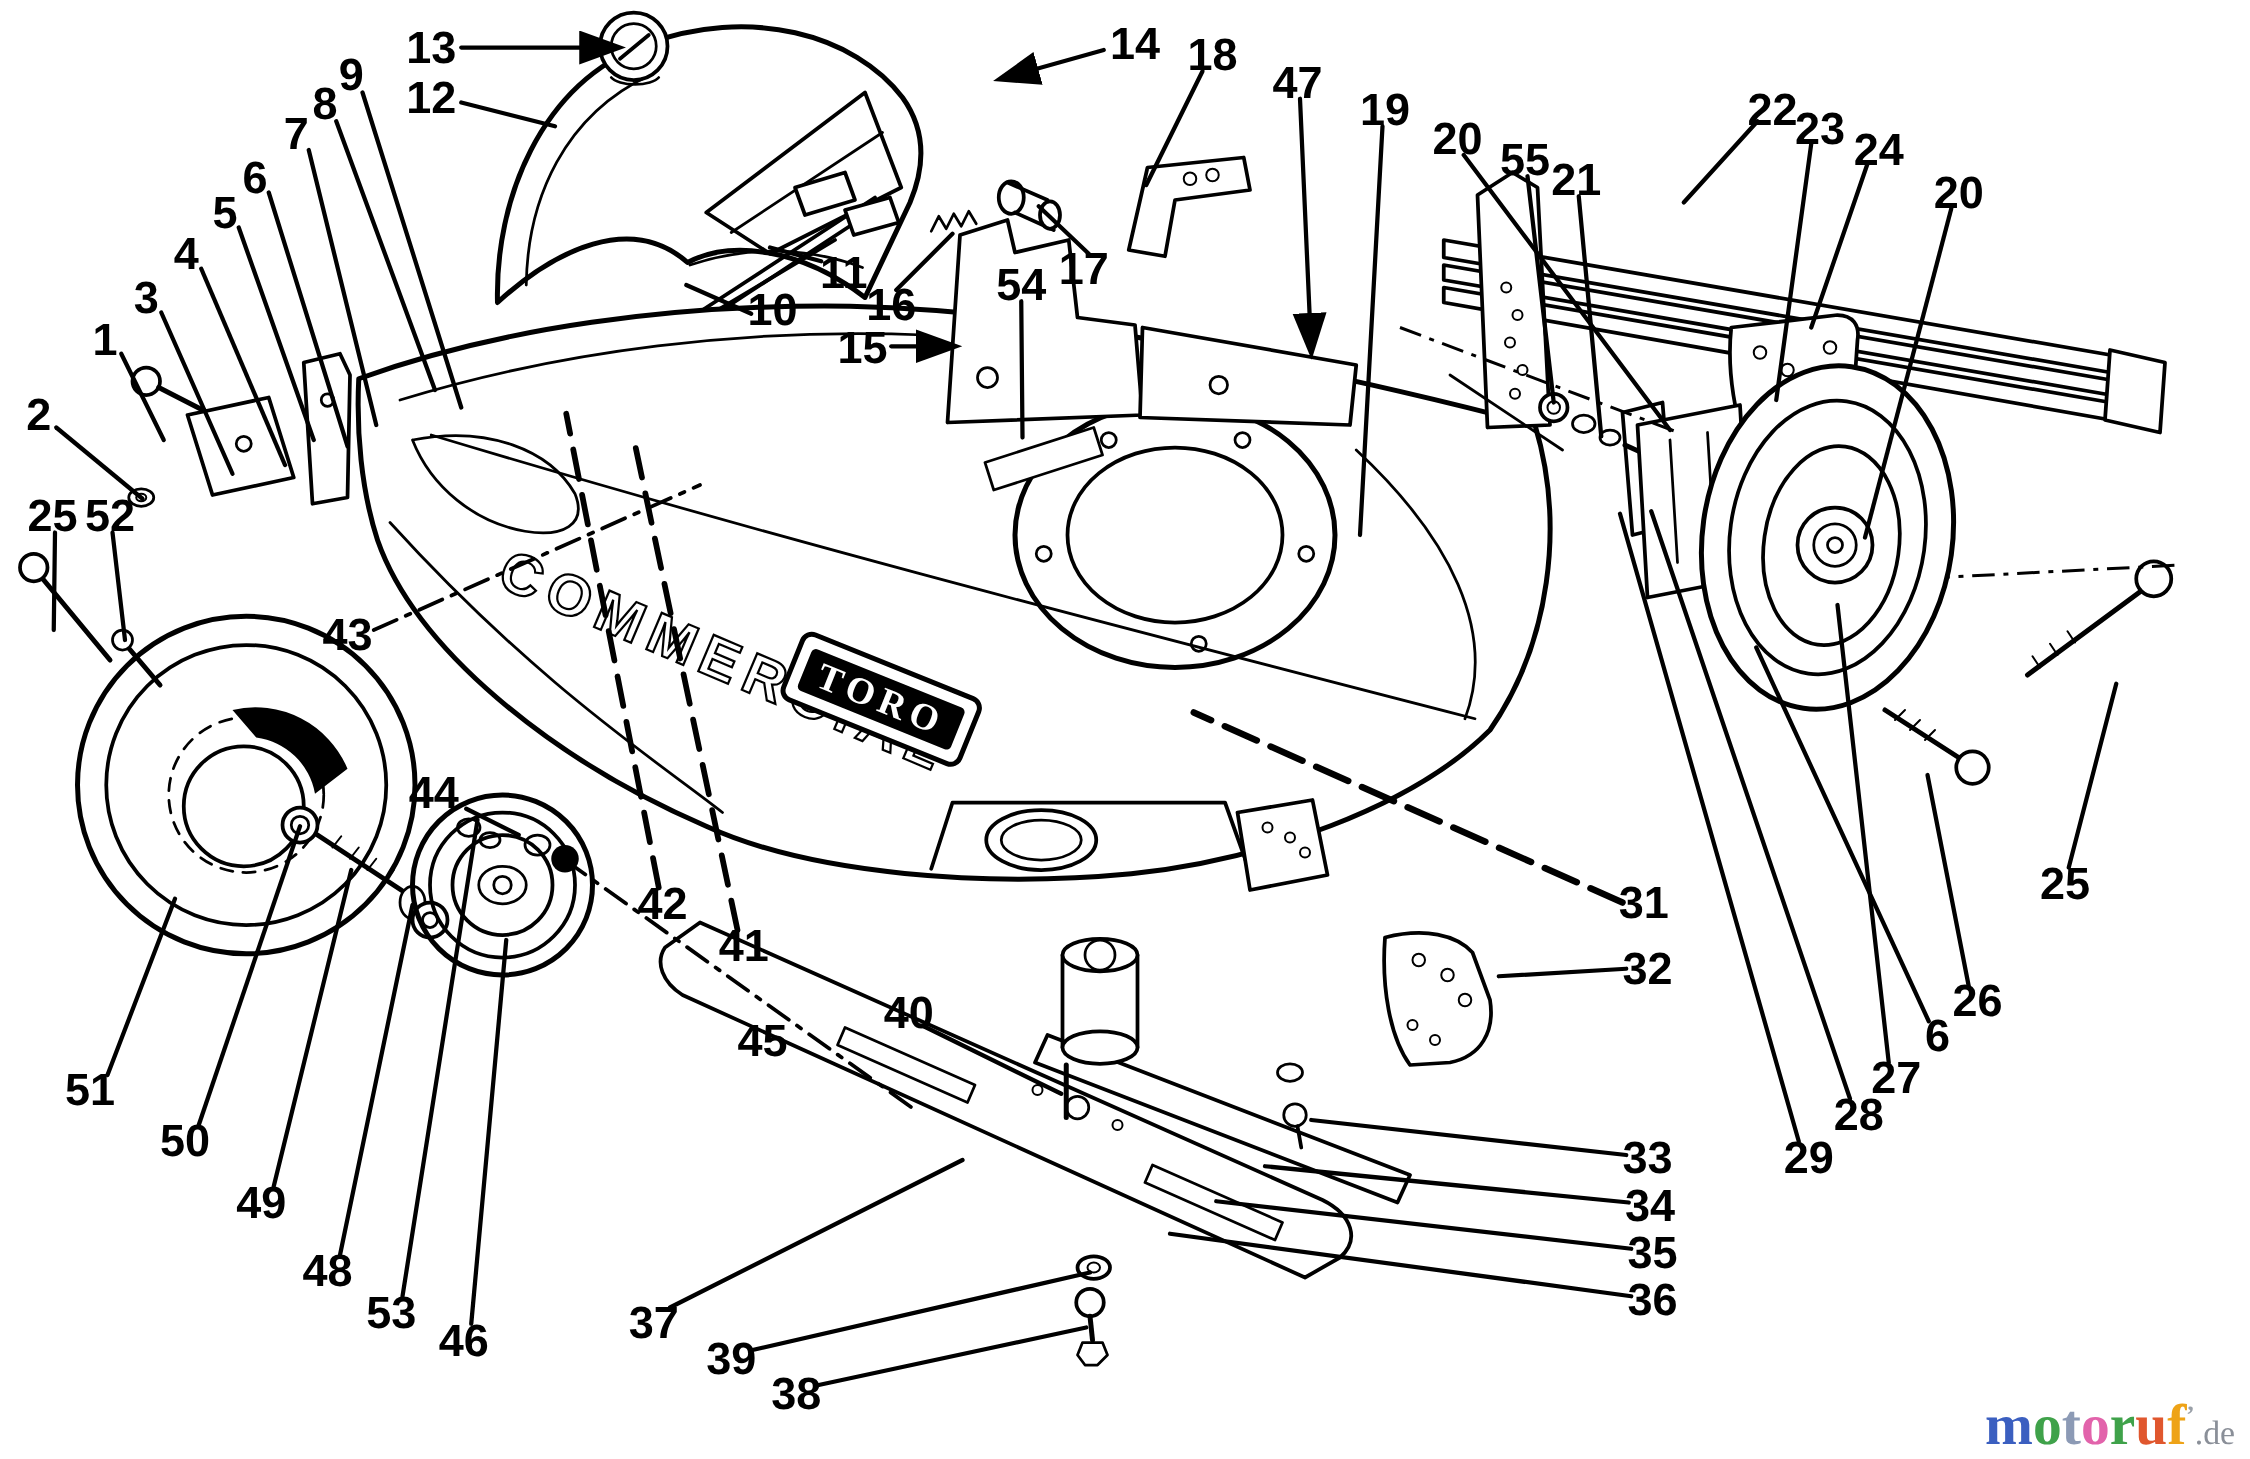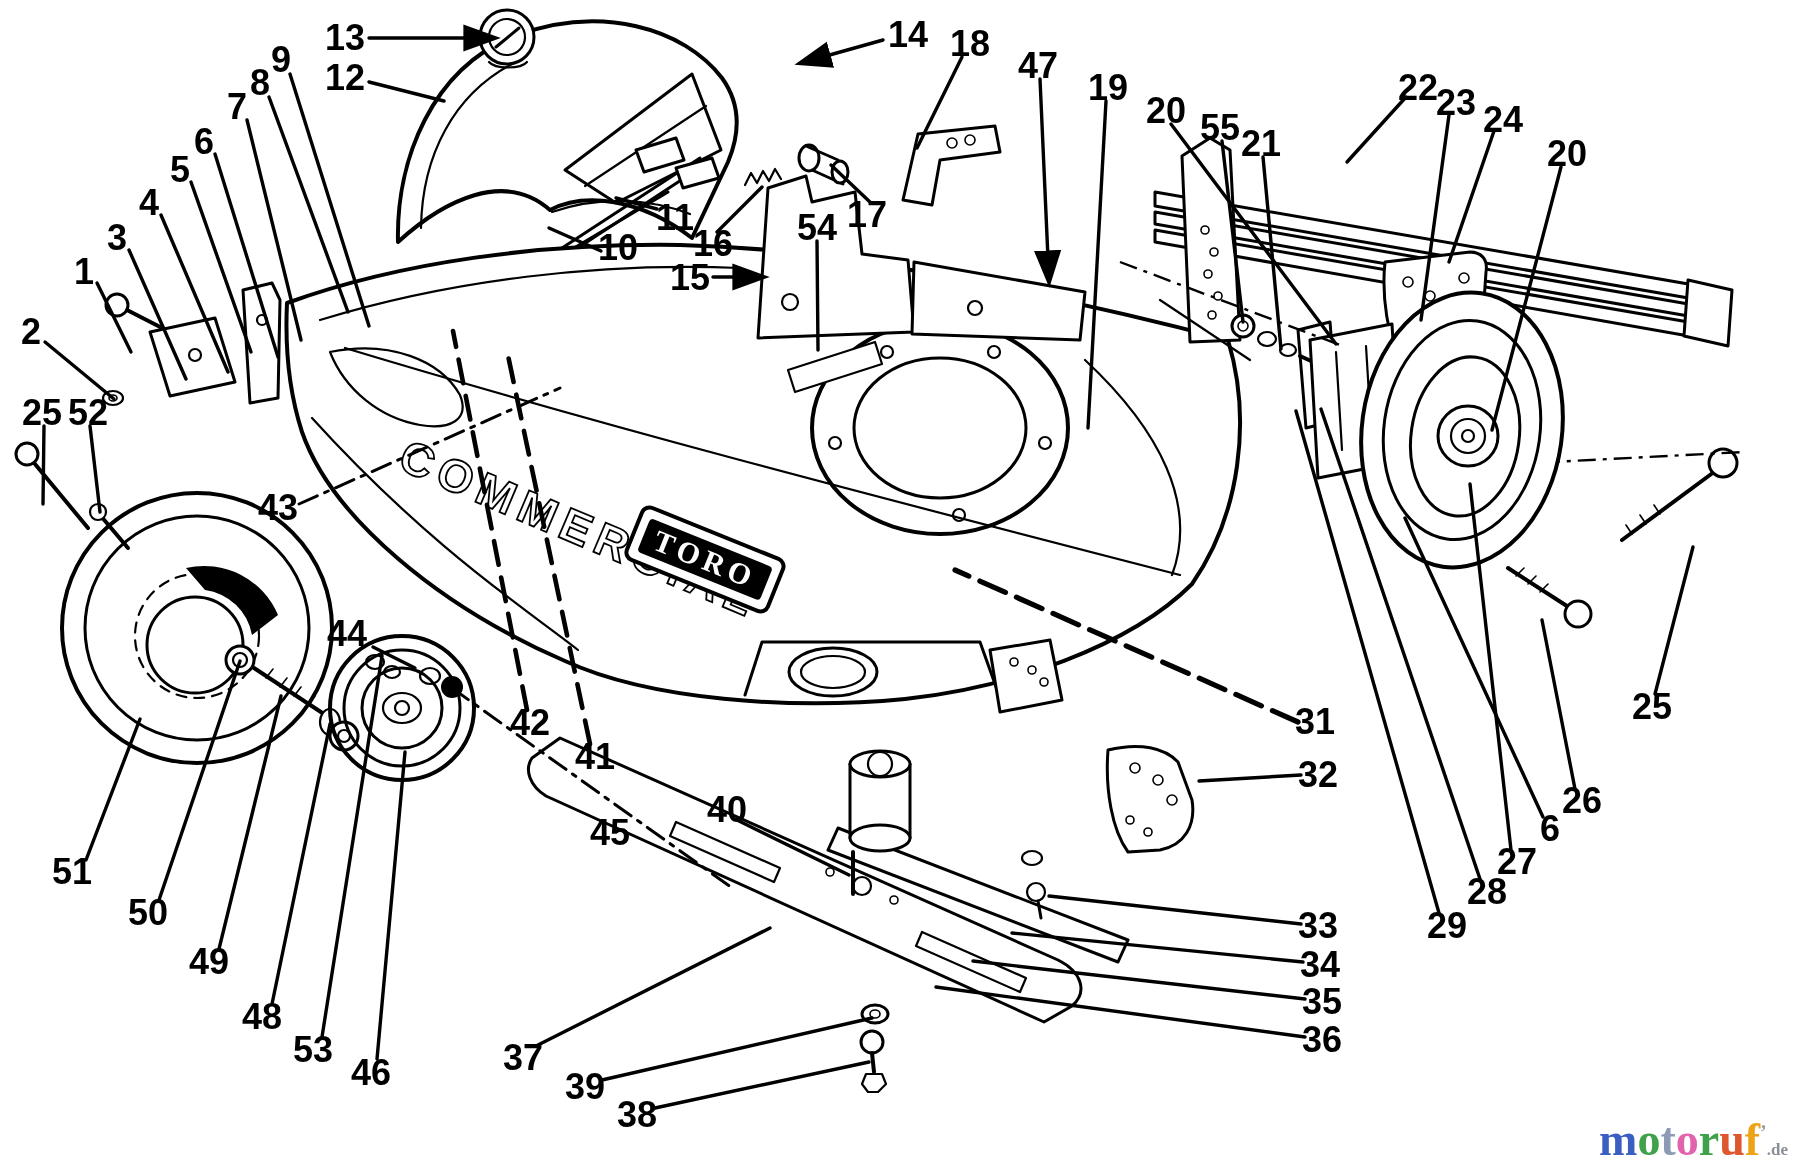".de" #watermark .wm-suffix { font-size: 17px -> 27px; font-weight: bold -> normal }
